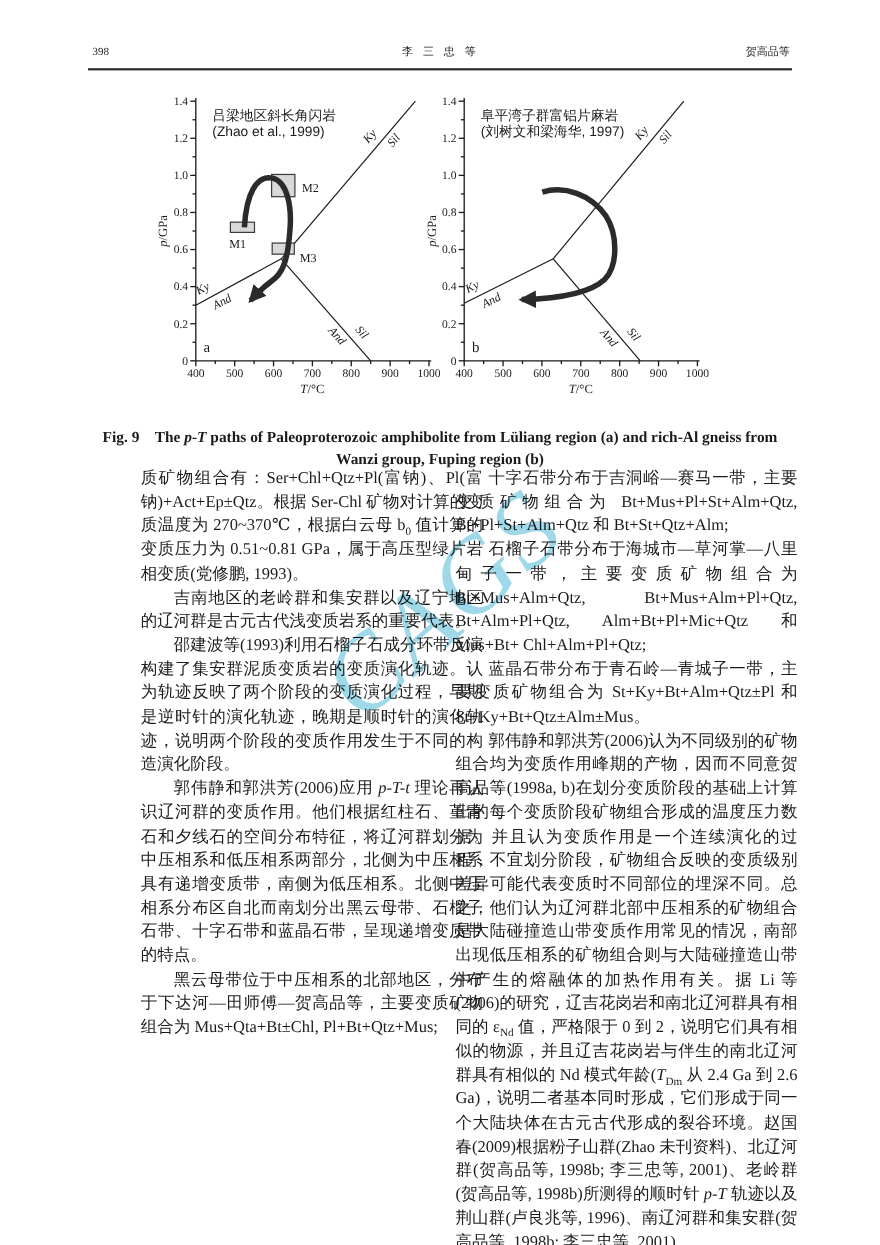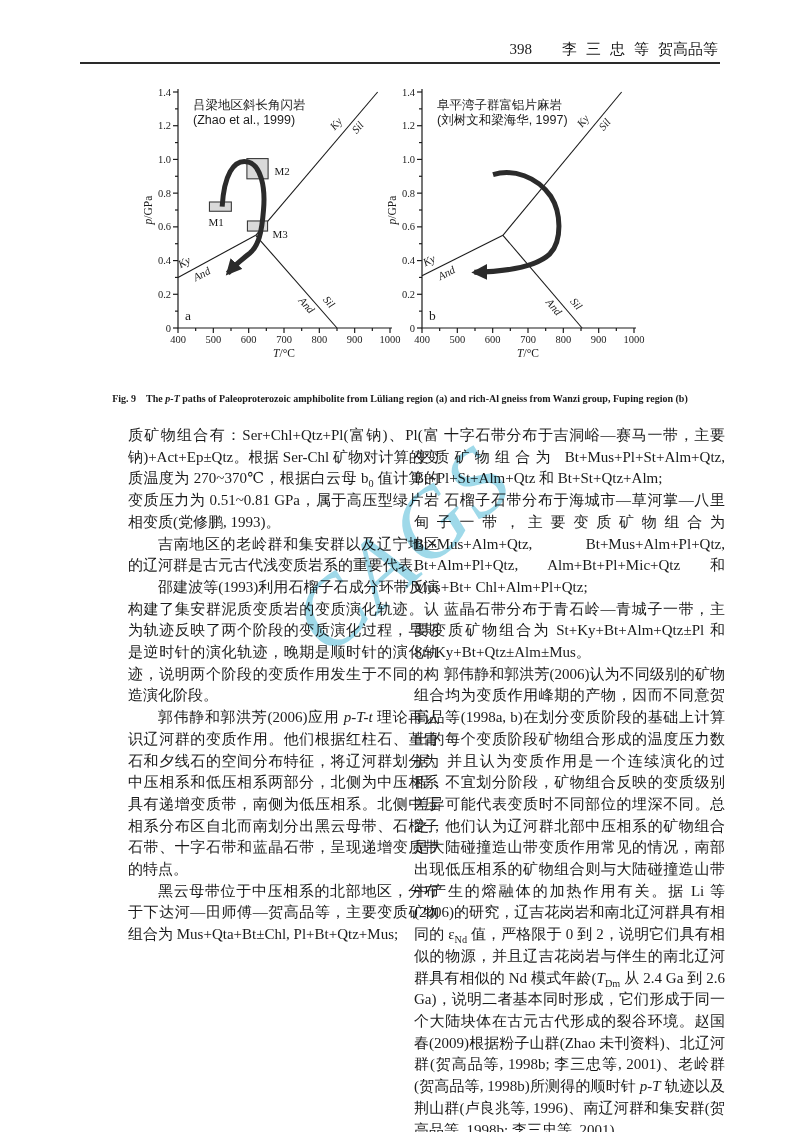"398" .header { font-size: 15px -> 10px; justify-content: flex-end -> space-between }
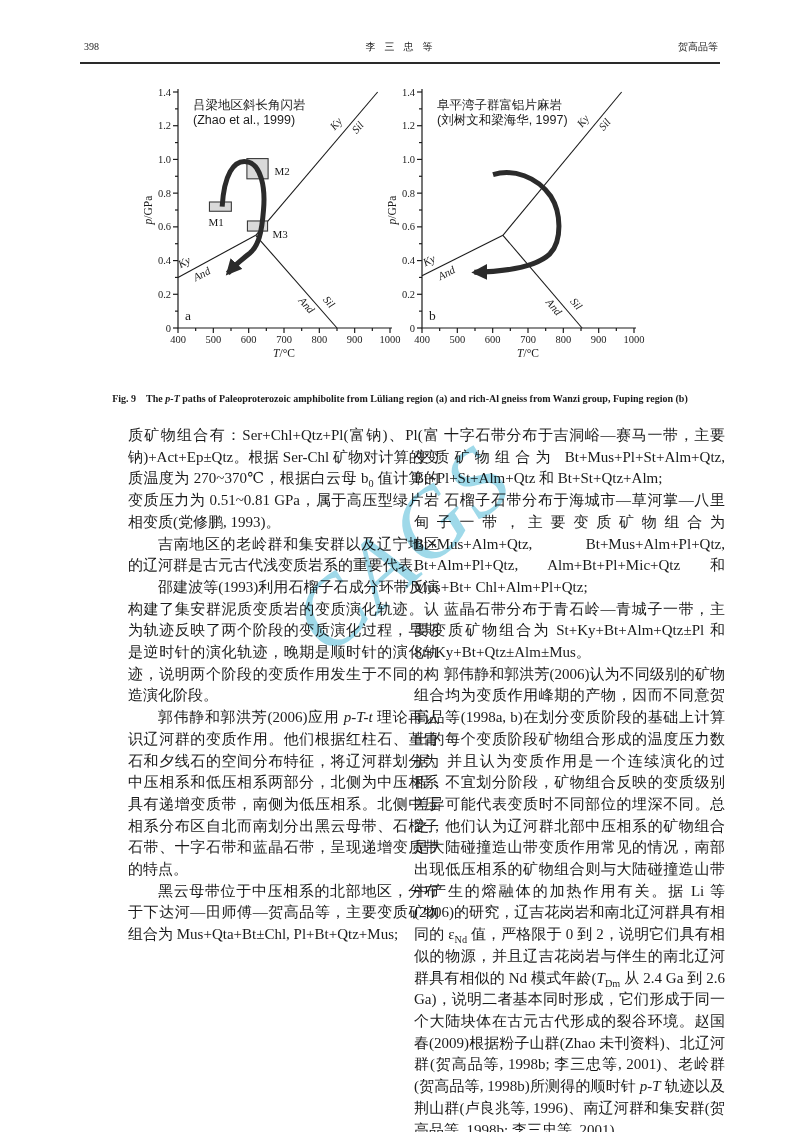"Fig. 9 The p-T paths" .cap-en { font-size: 10px -> 14px }
